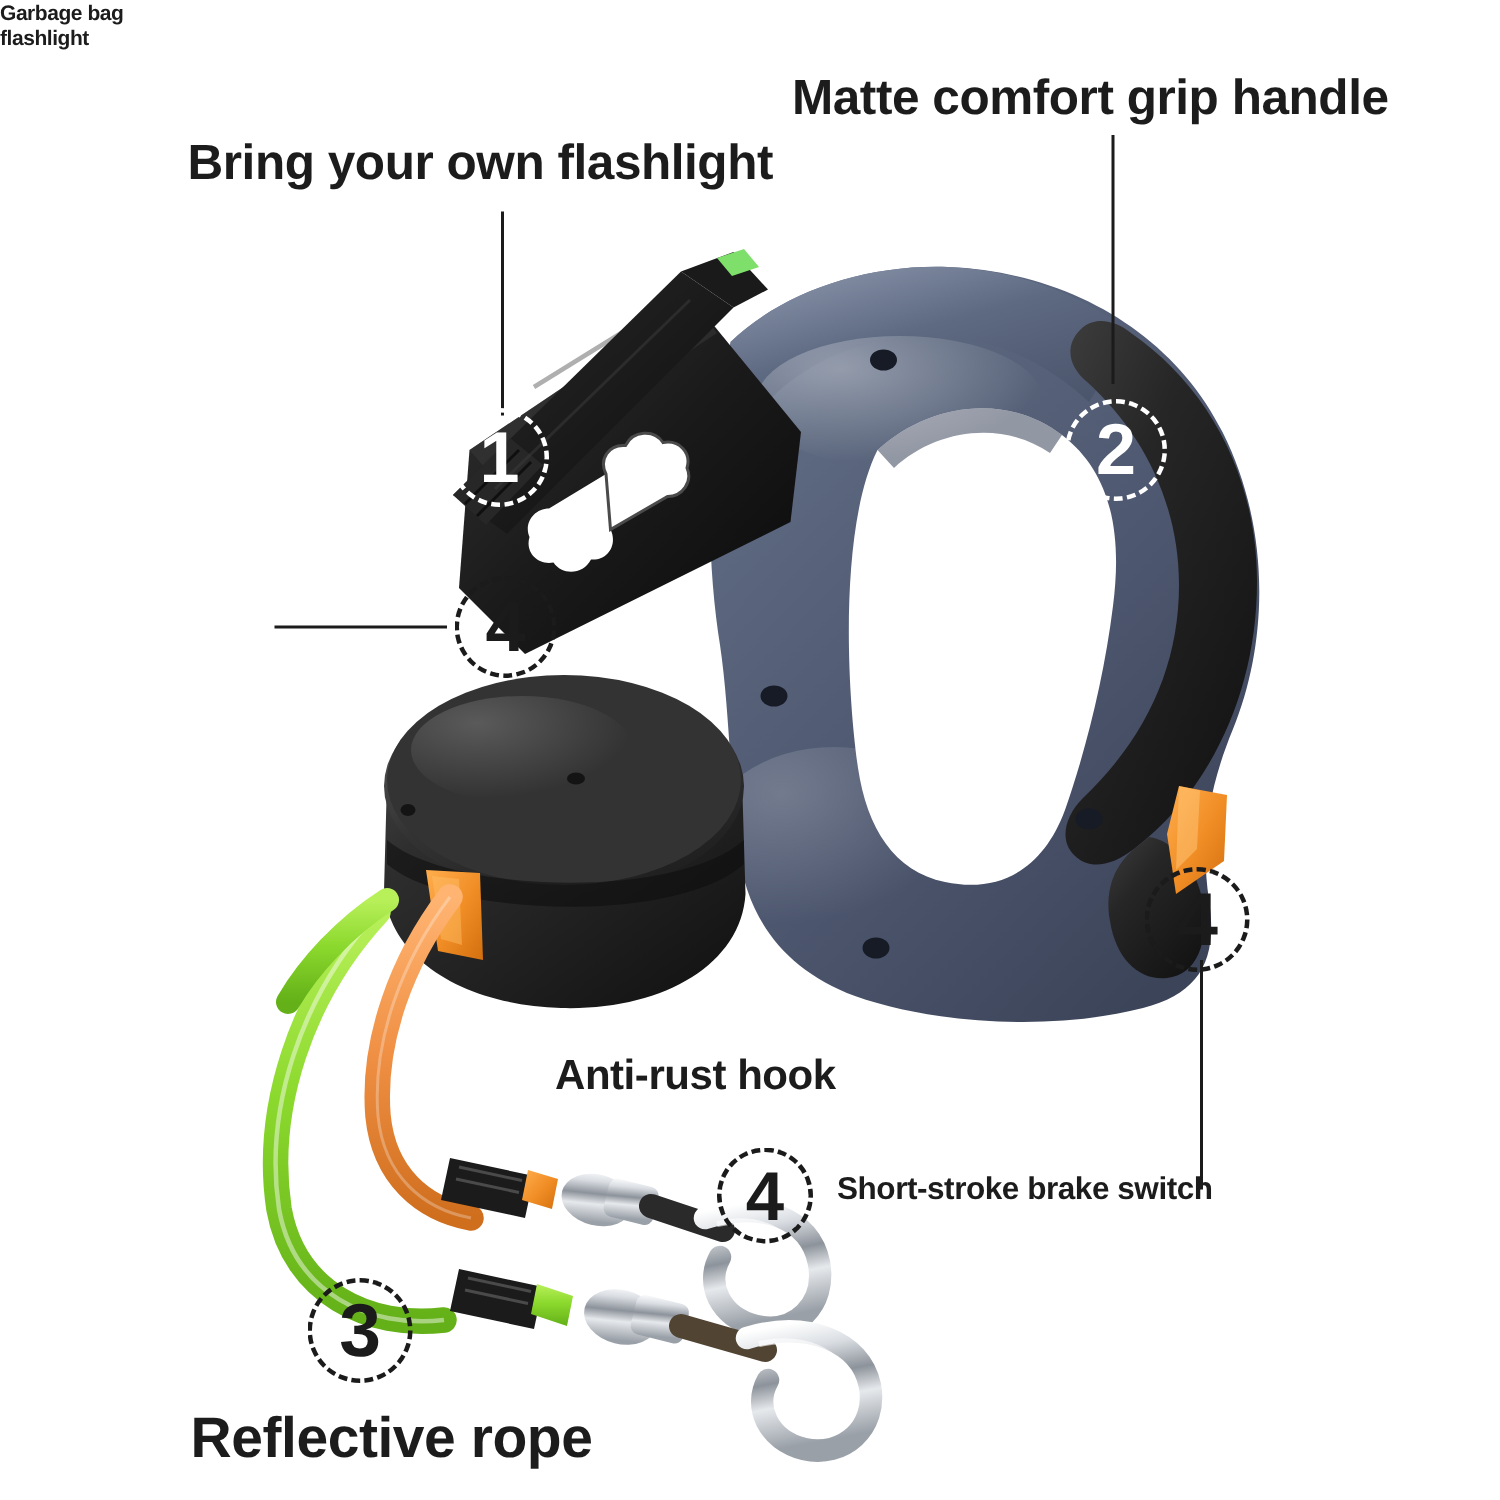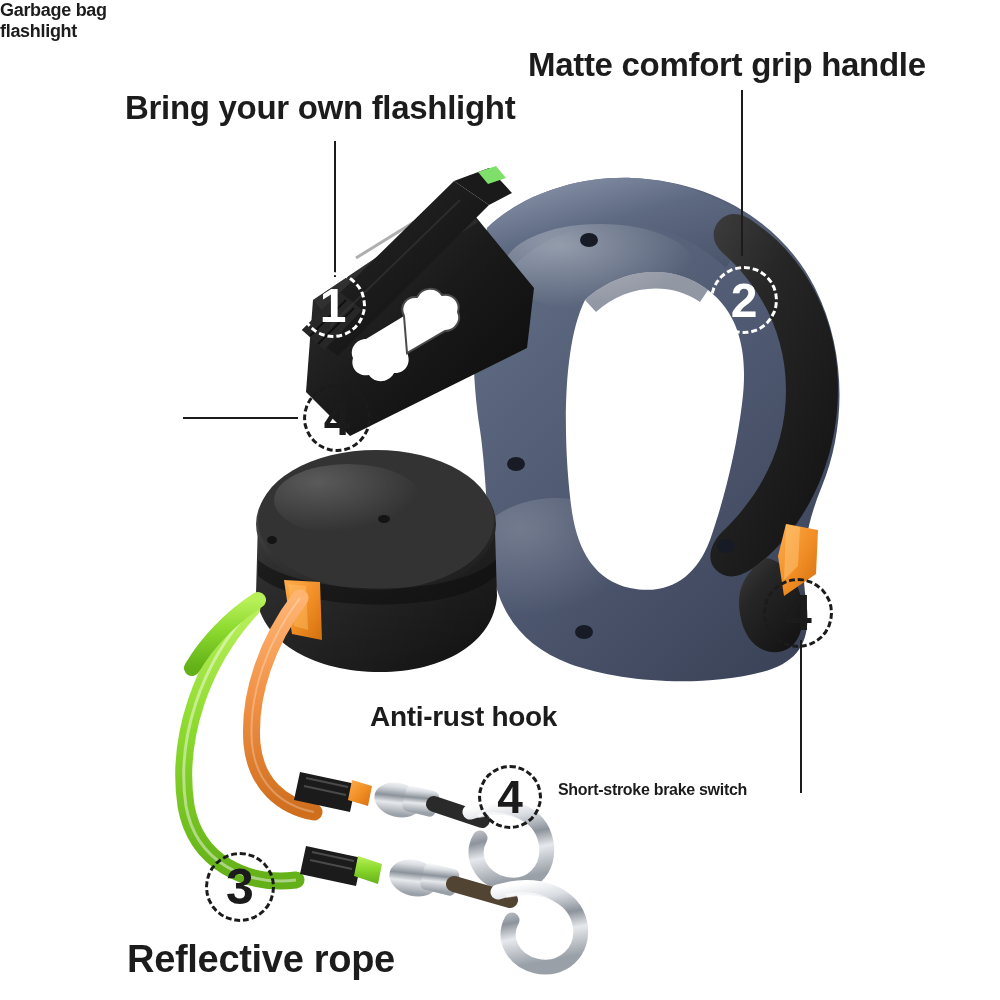"Garbage bag" .label.small { font-size: 18px -> 14px }
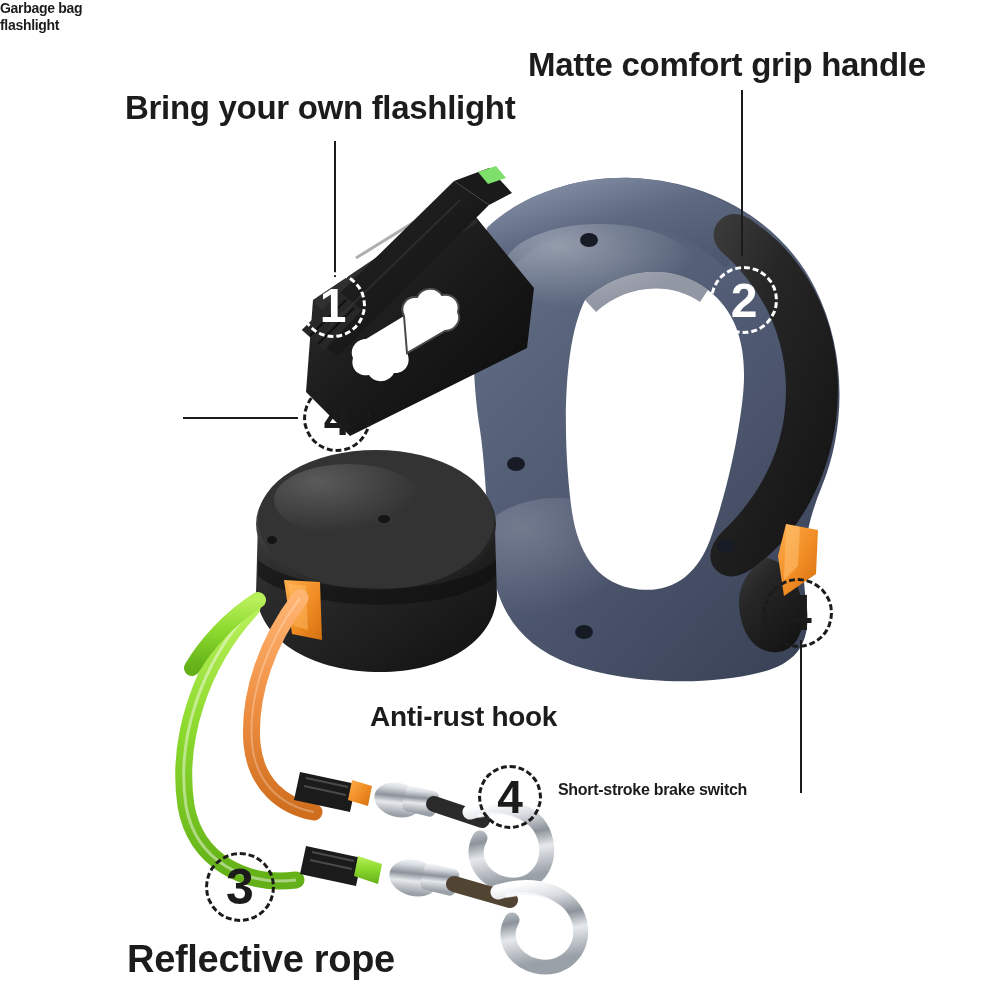"Short-stroke brake switch" div.label { font-size: 16px -> 21px }
